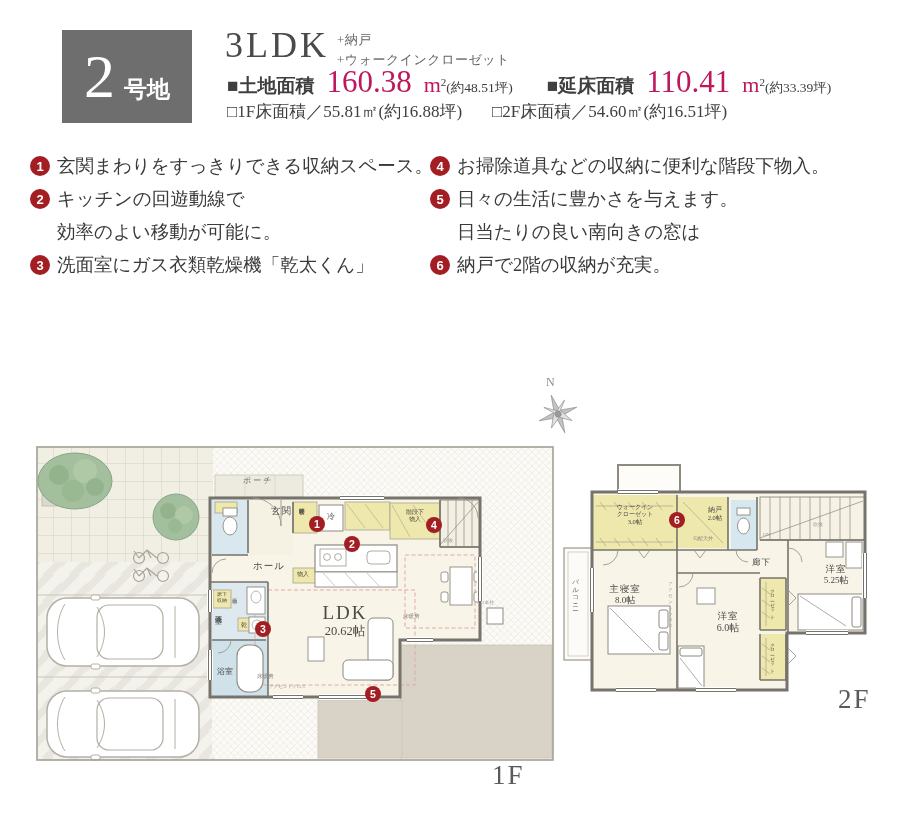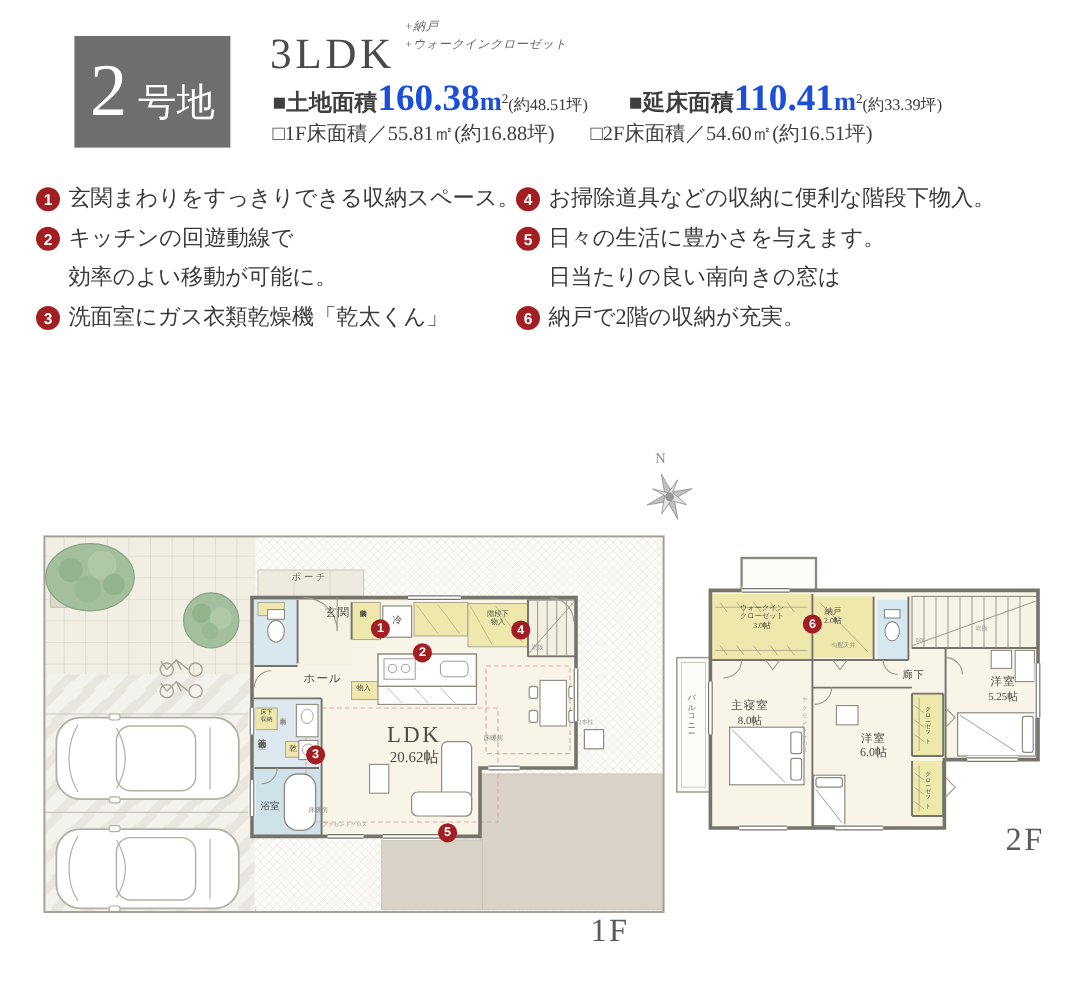"+納戸" .plan-extras { font-size: 10px -> 13px; font-style: italic -> none; top: 15px -> 30px }
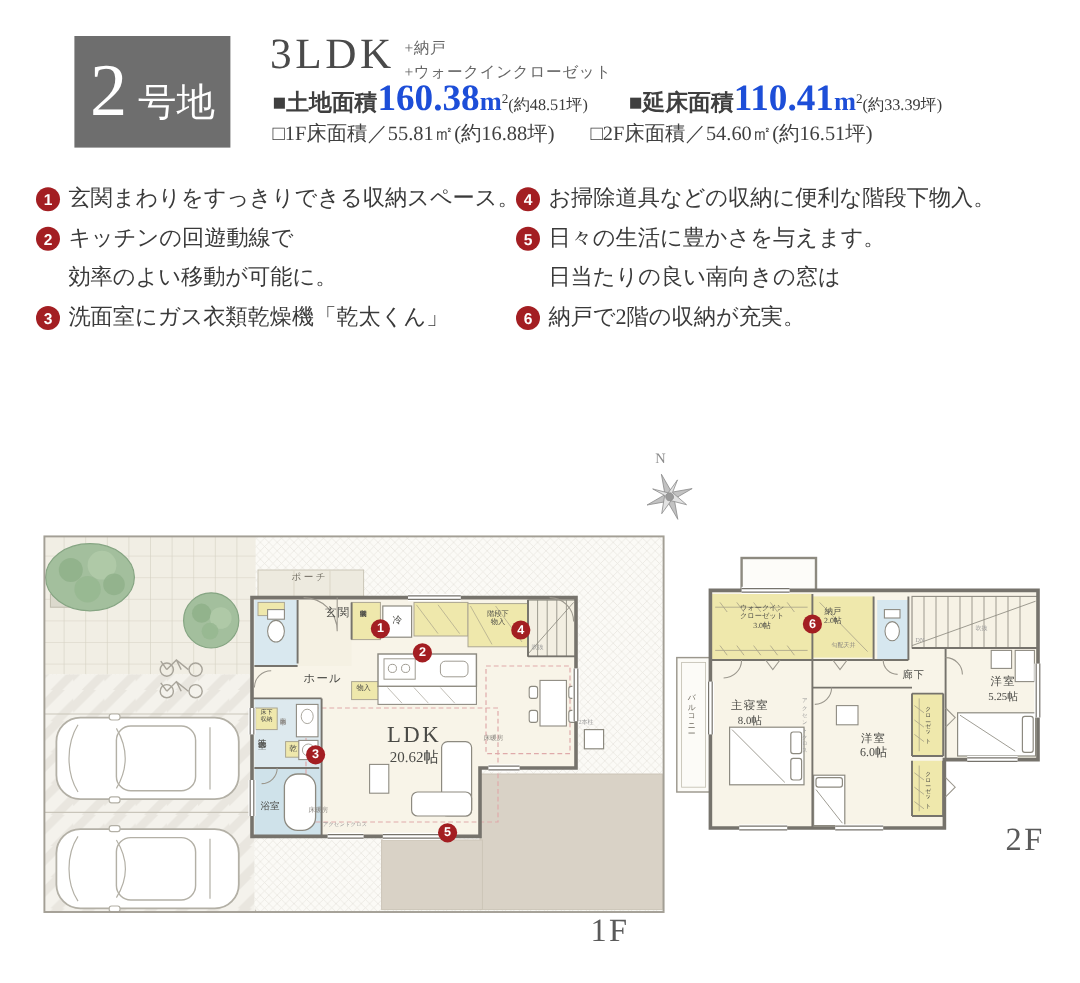"号地" .lot-suffix { font-size: 32px -> 23px; font-weight: none -> bold }
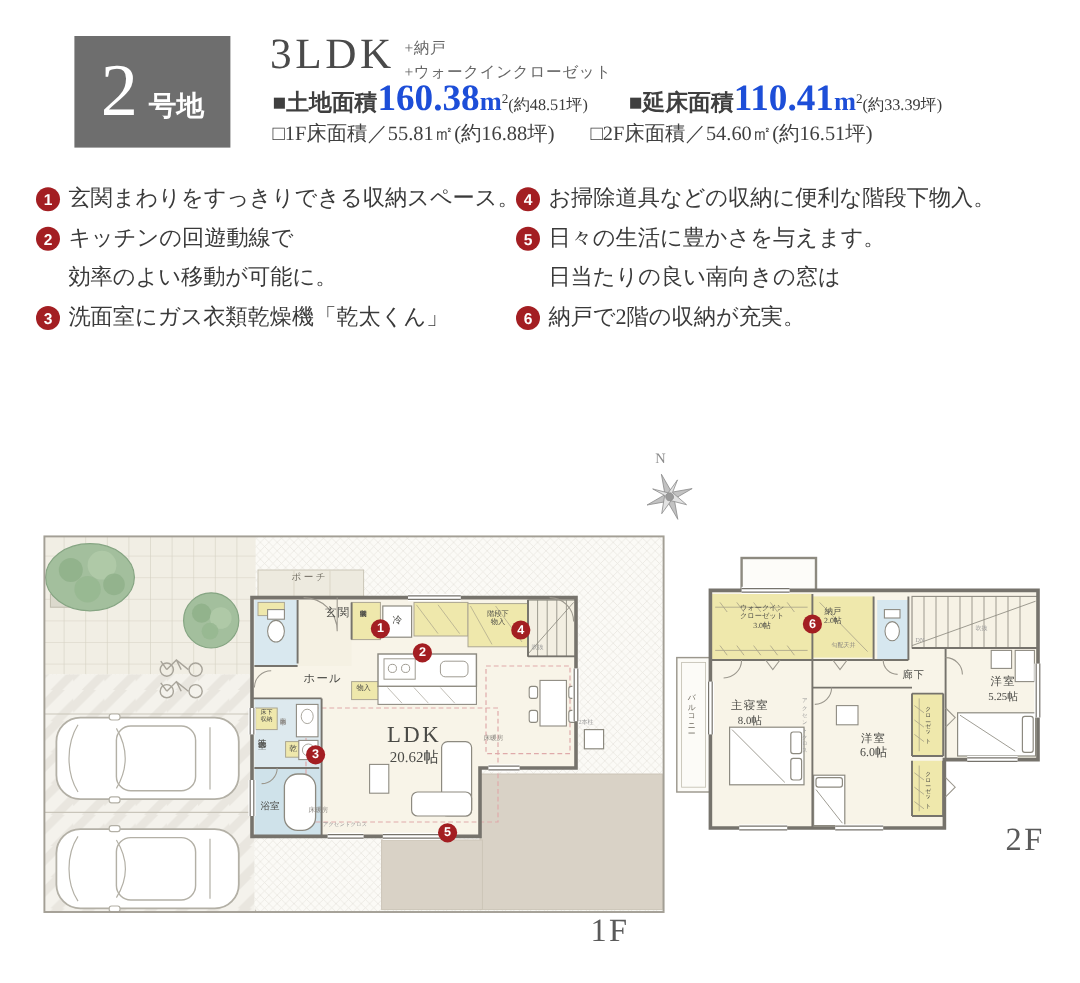"160.38" .a-big { color: #1d4ed8 -> #be185d; font-weight: bold -> none; margin-left: 0 -> 12px }
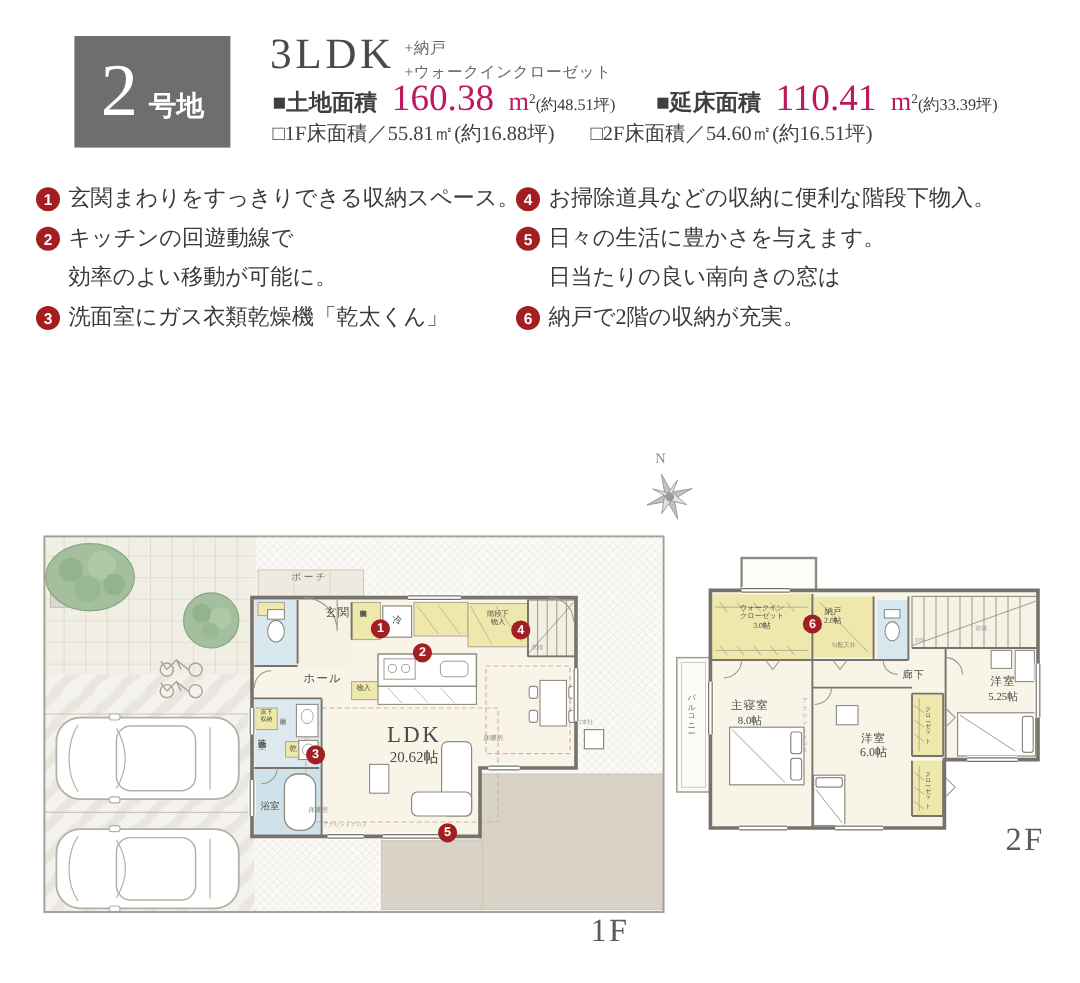"納戸" div.lbl { left: 113px -> 134px }
